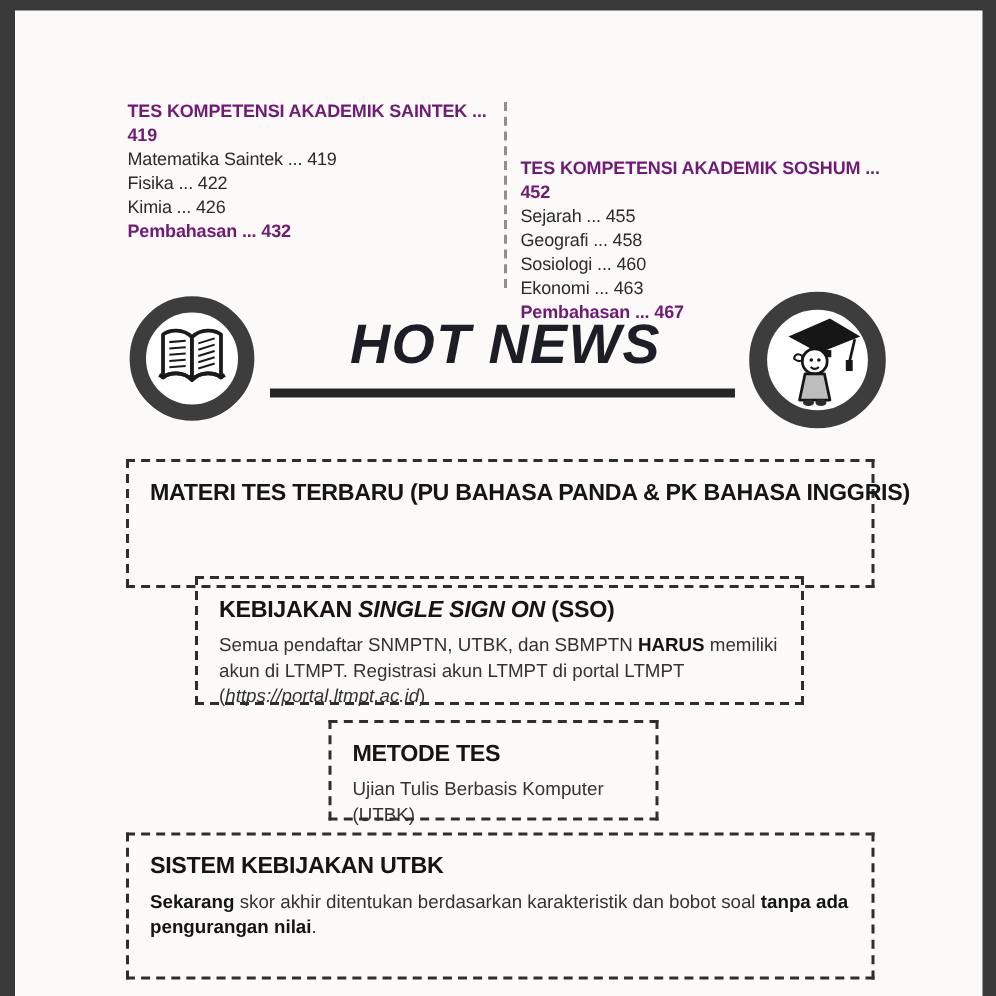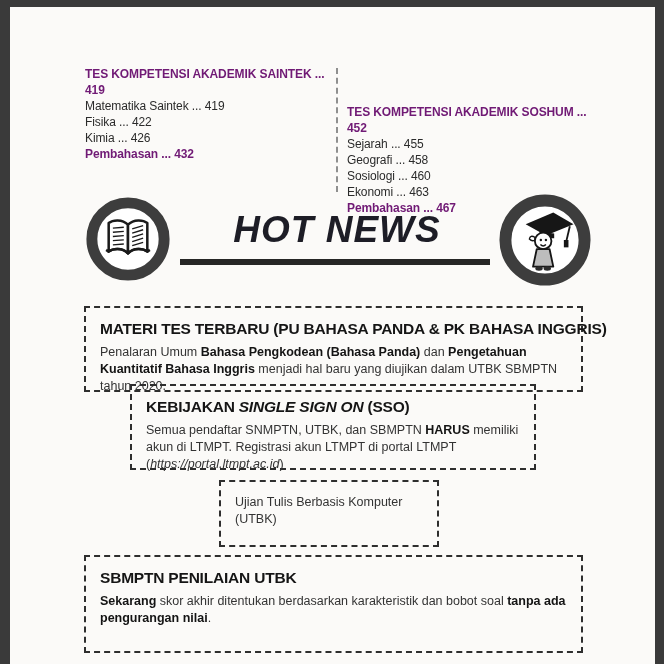"Penalaran Umum Bahasa Pengkodean (Bahasa" div.box-body { html: <div><span>Penalaran Umum </span><b>Bahasa Pengkodean (Bahasa Panda)</b><span> dan </span><b>Pengetahuan Kuantitatif Bahasa Inggris</b><span> menjadi hal baru yang diujikan dalam UTBK SBMPTN tahun 2020.</span></div> -> none }
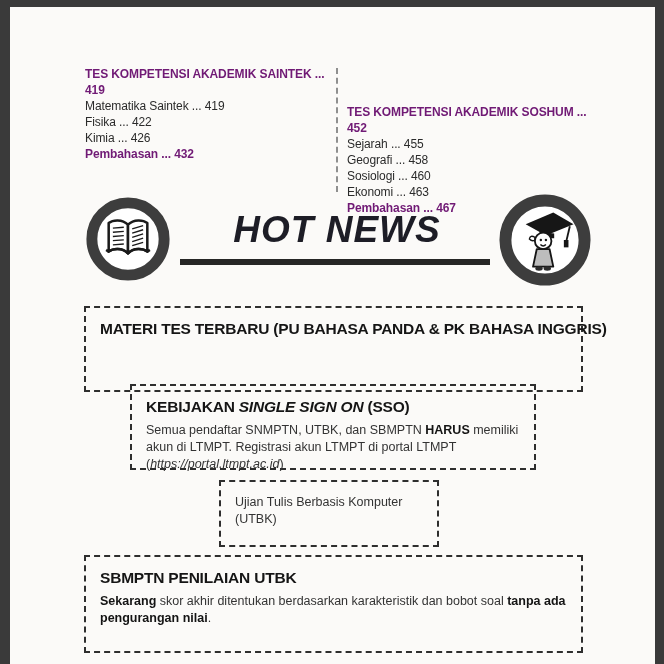"METODE TES" div.box-title { html: none -> <div>METODE TES</div> }
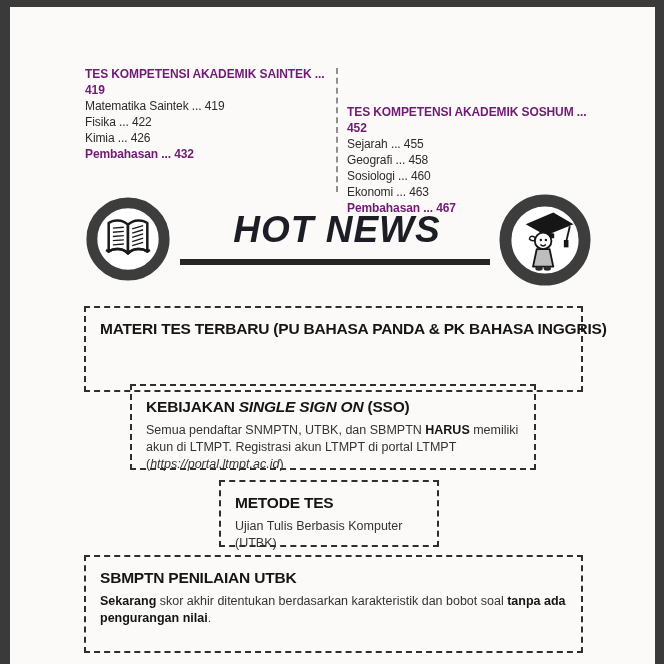"SBMPTN PENILAIAN UTBK" div.box-title { text: SBMPTN PENILAIAN -> SISTEM KEBIJAKAN }
